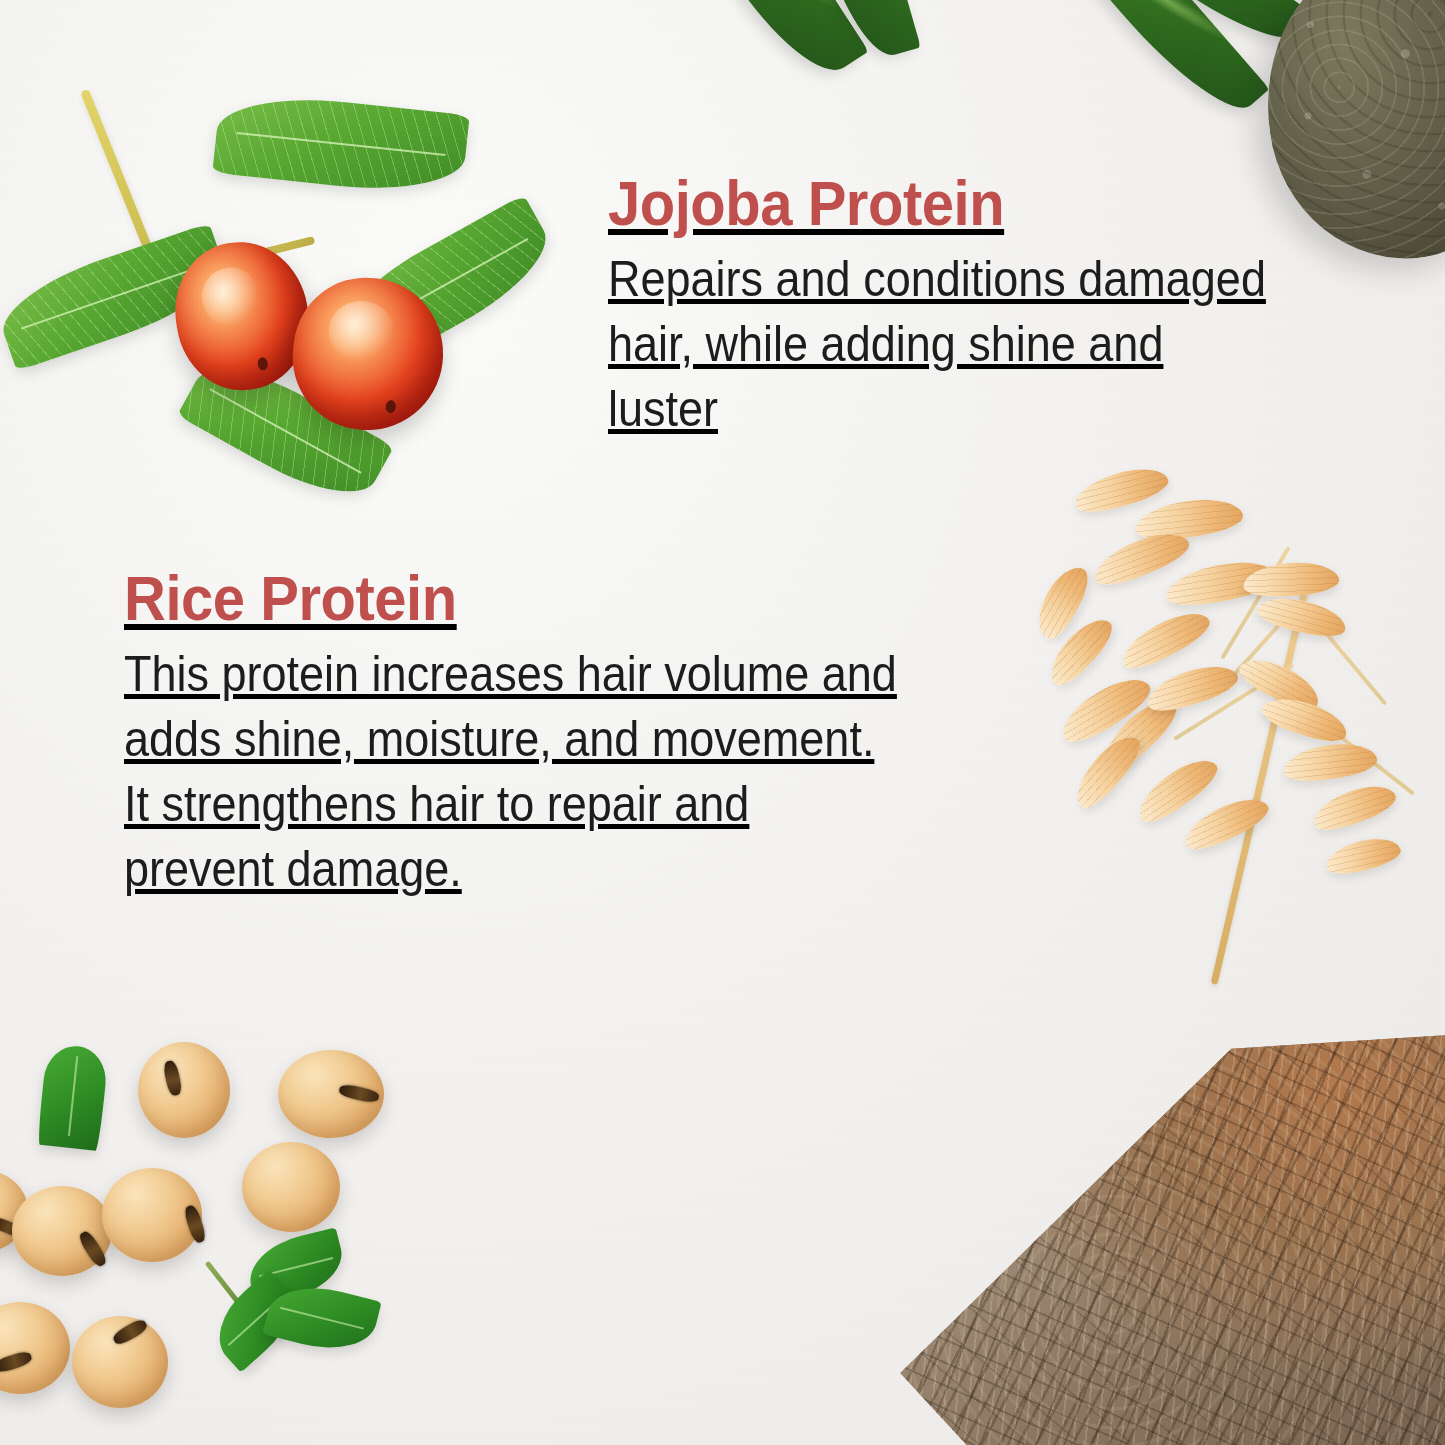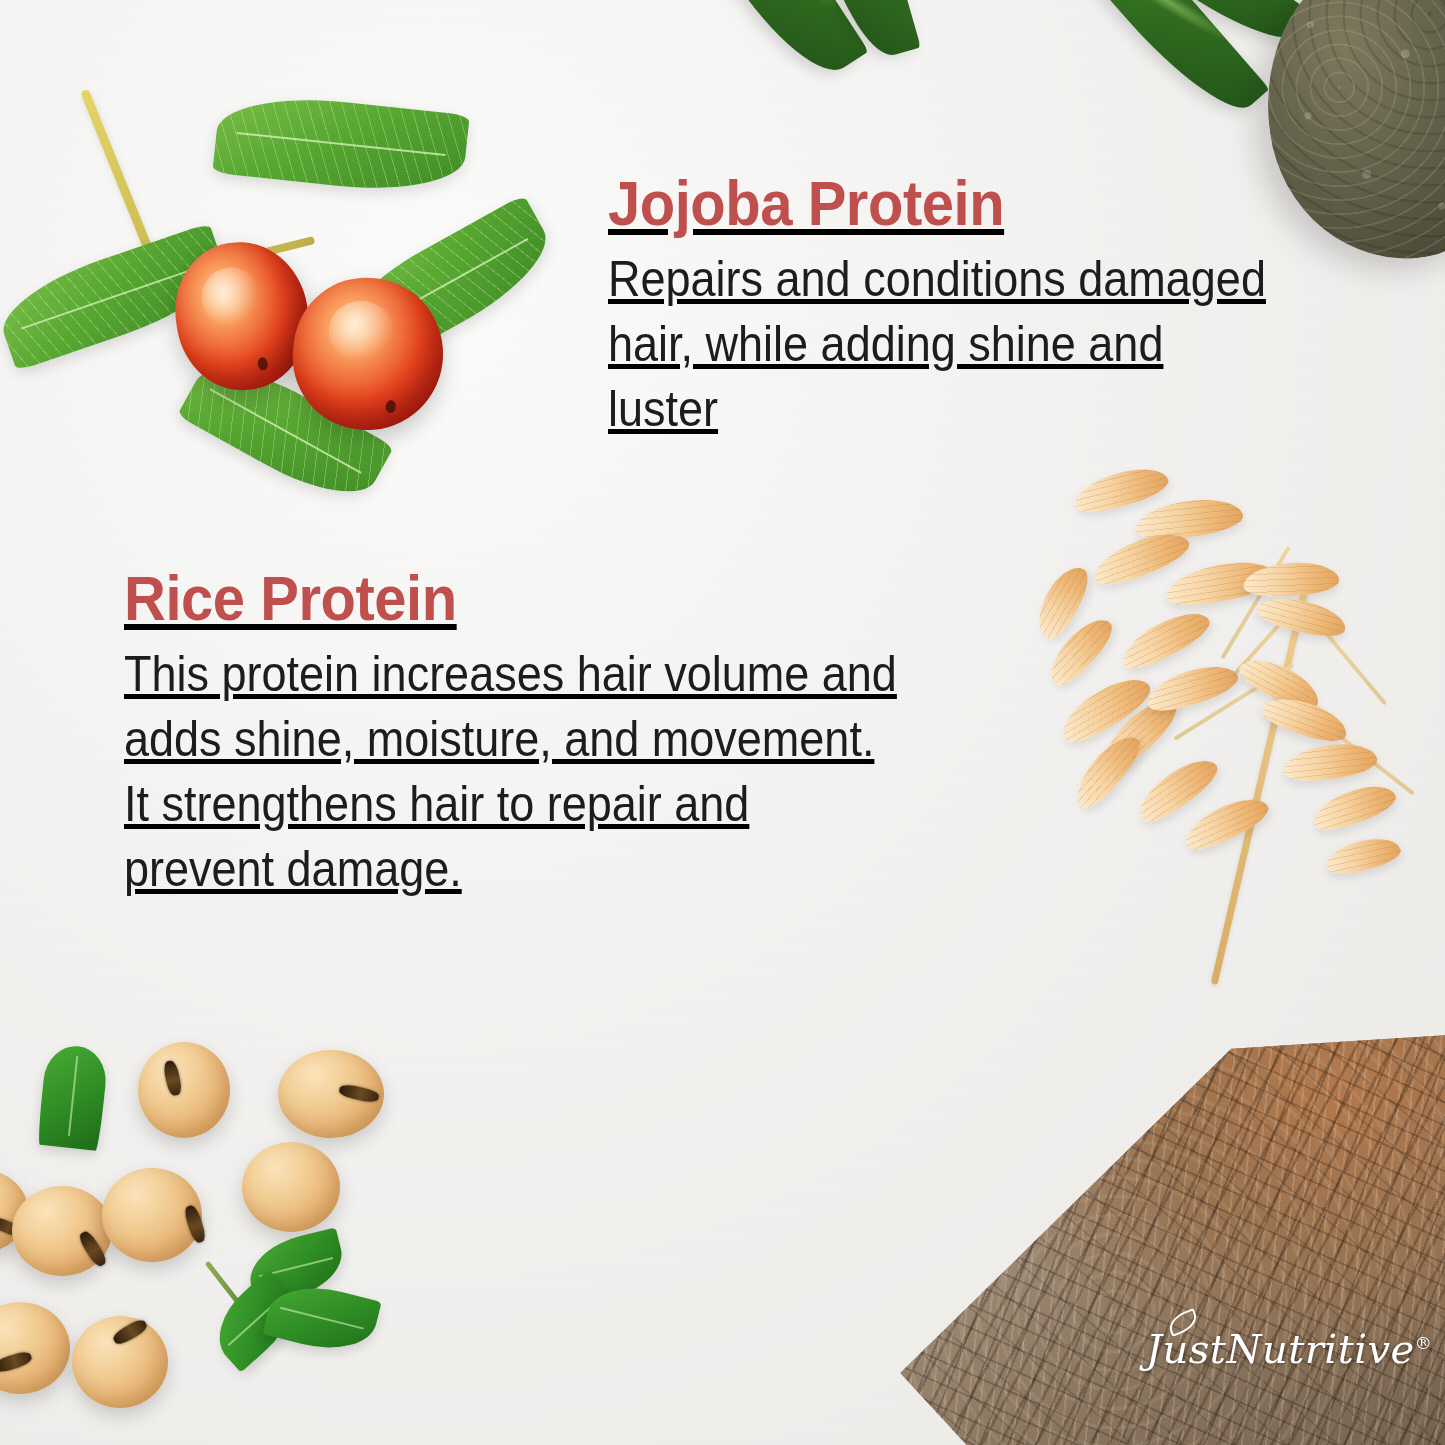"JustNutritive®" div { html: <div> <span></span><span>JustNutritive</span><span>®</span> </div> -> none }
